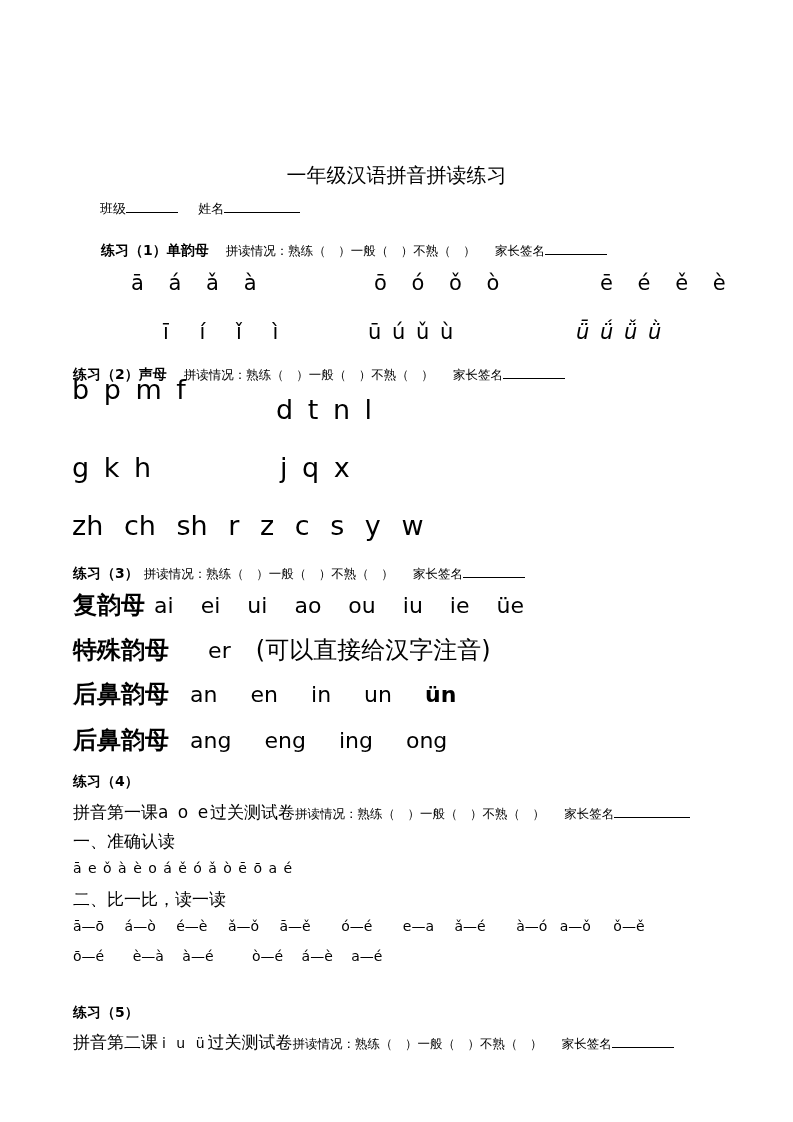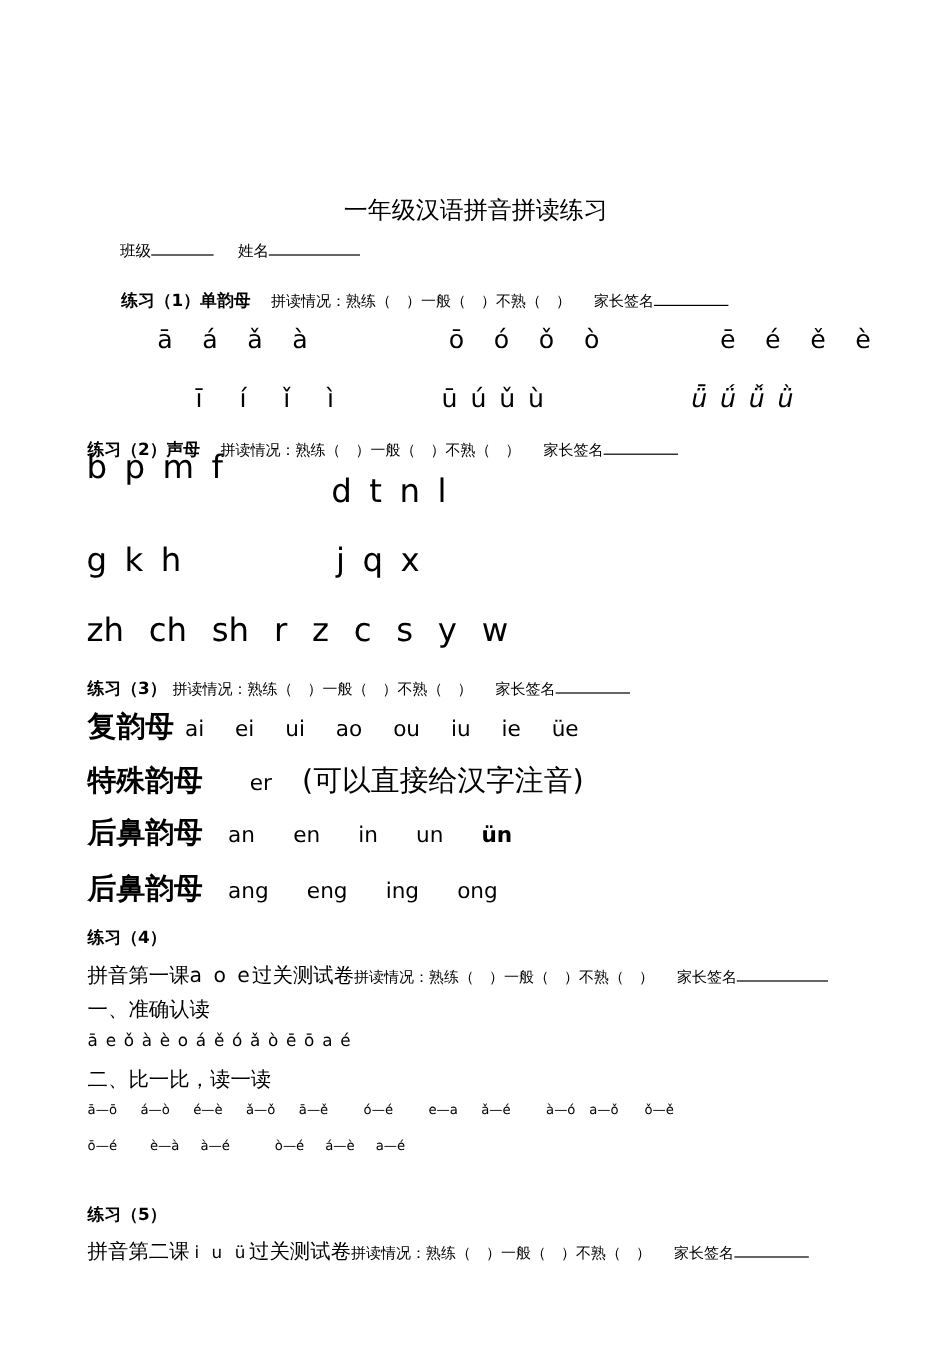"ai ei ui ao ou" .fin { font-size: 18px -> 22px }
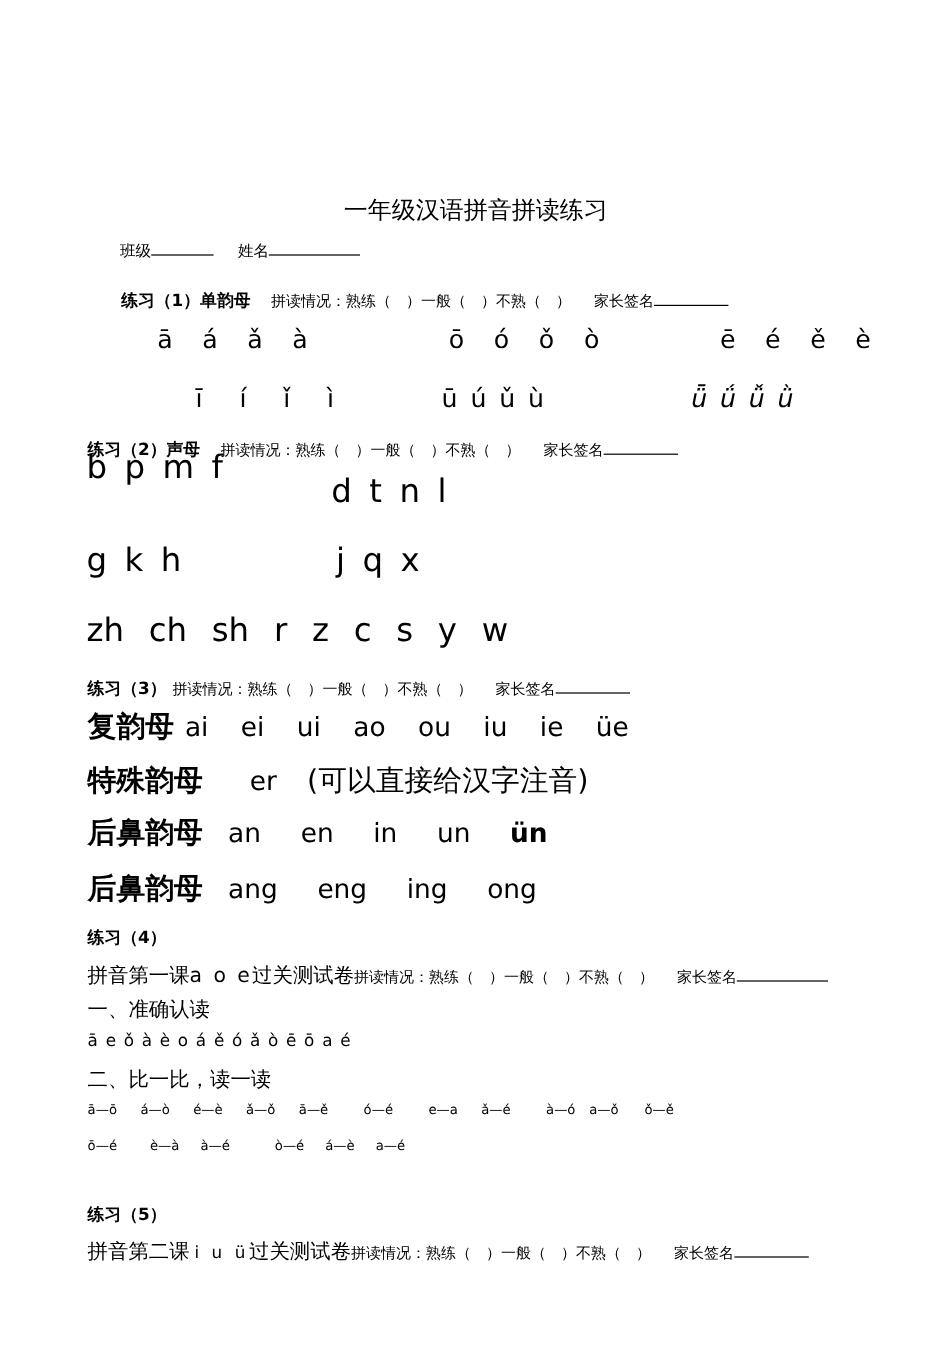"ā—ō á—ò é—è ǎ—ǒ ā—ě" .small { font-size: 11px -> 14px }
